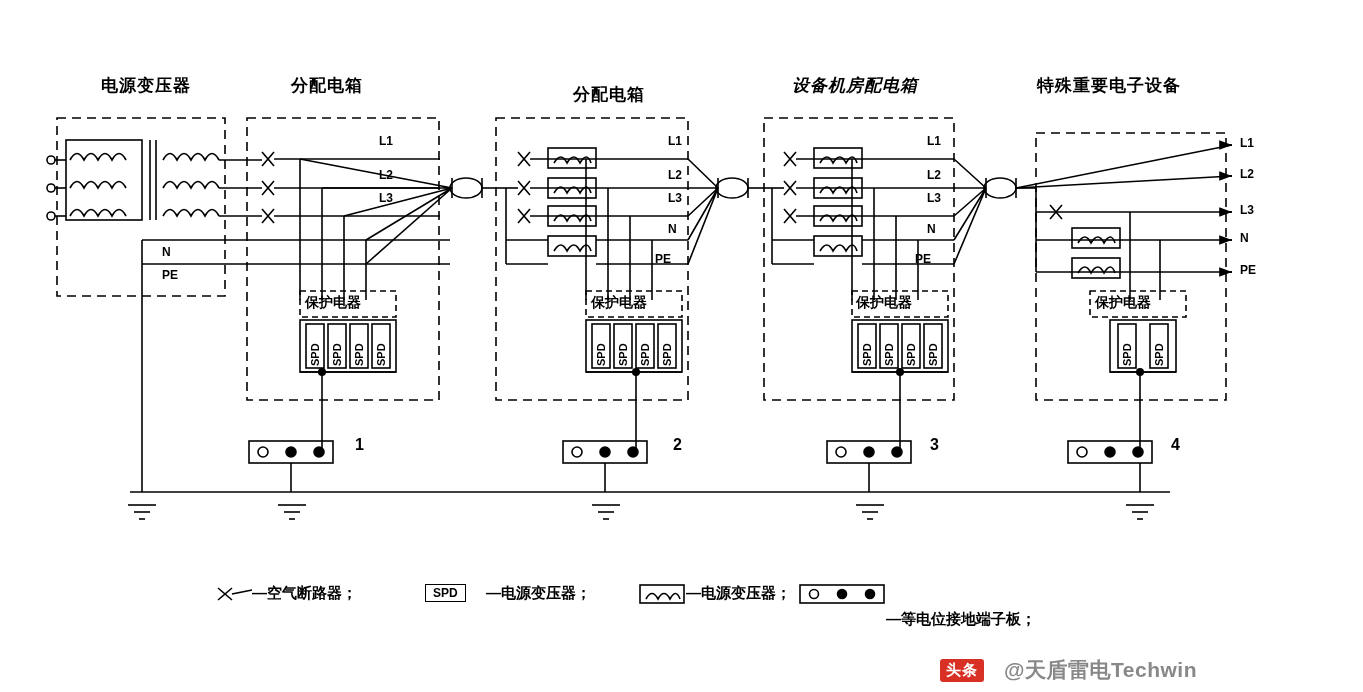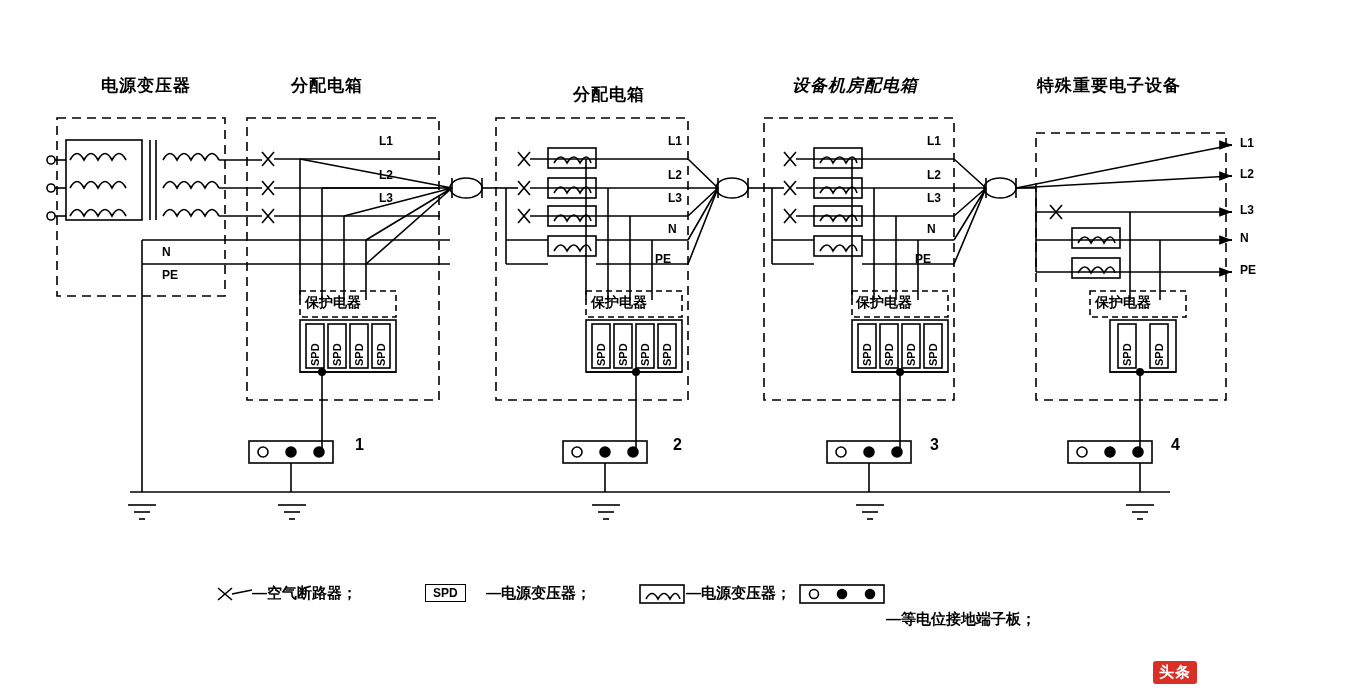"@天盾雷电Techwin" span.wm-text { html: none -> <span>@天盾雷电Techwin</span> }
